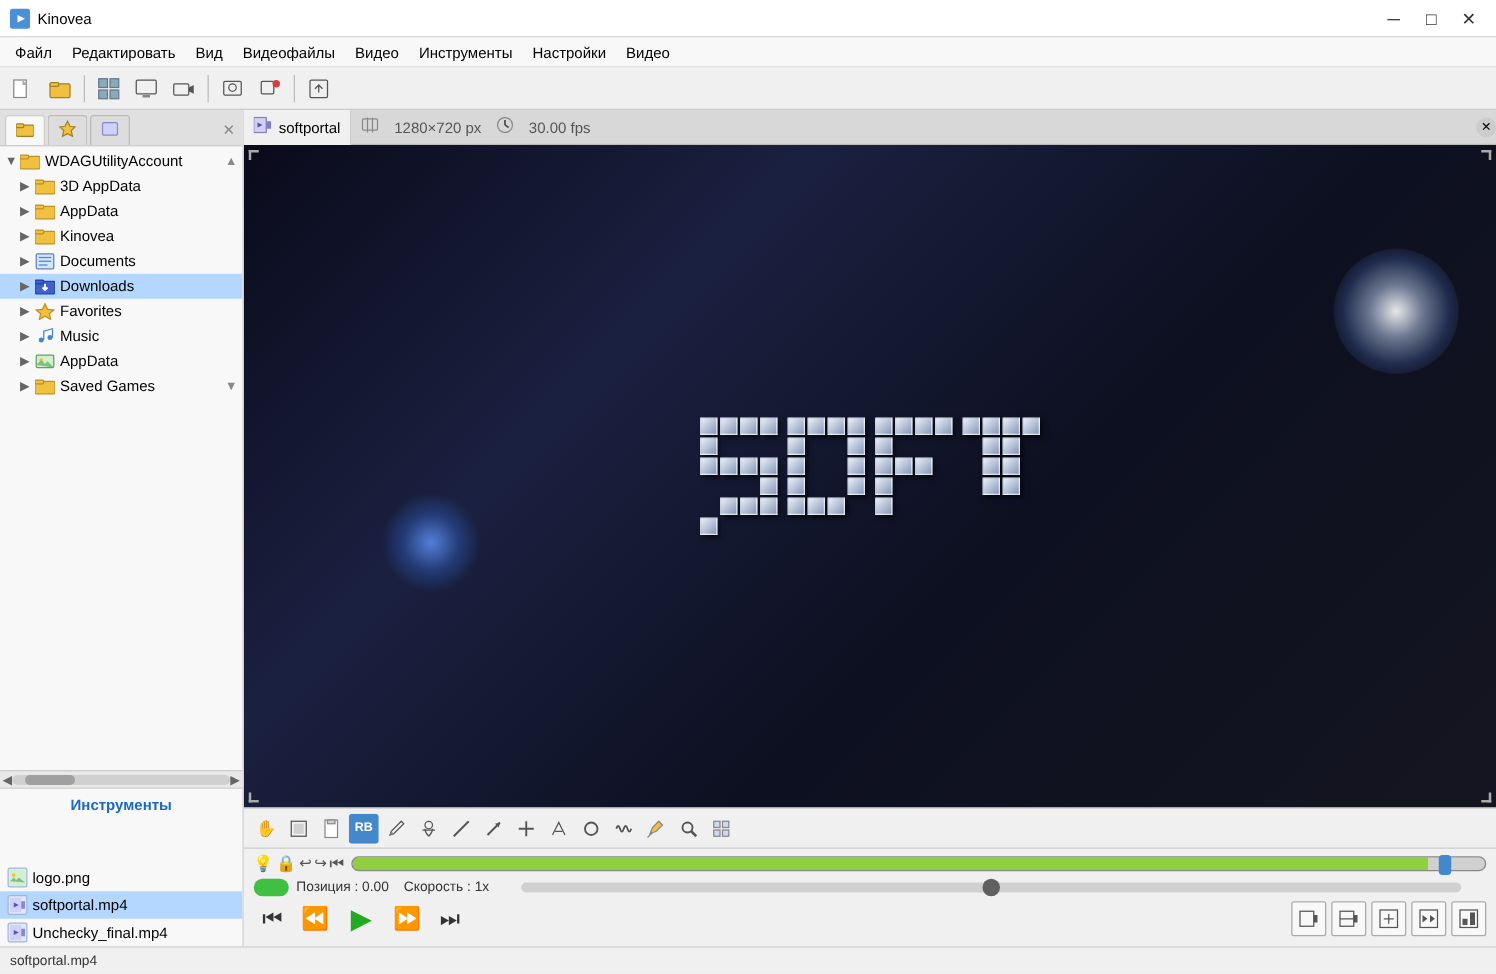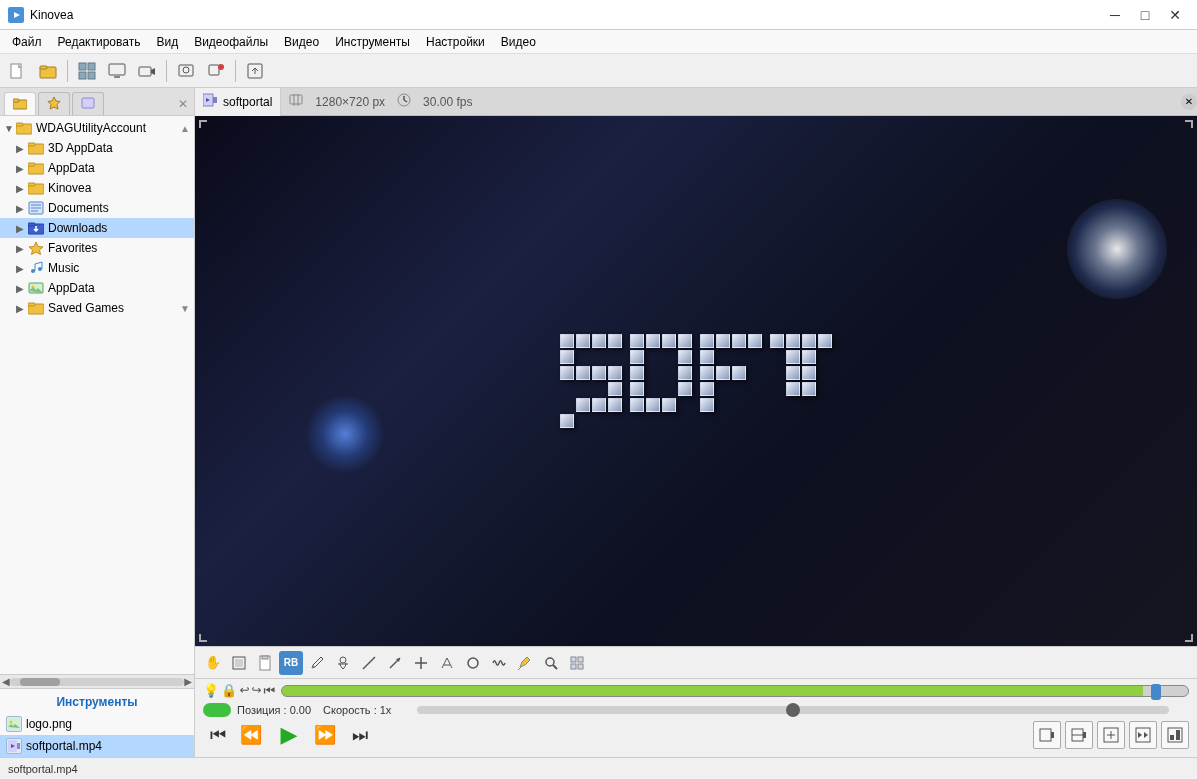"logo.png" .file-list { margin-top: none -> 36px }
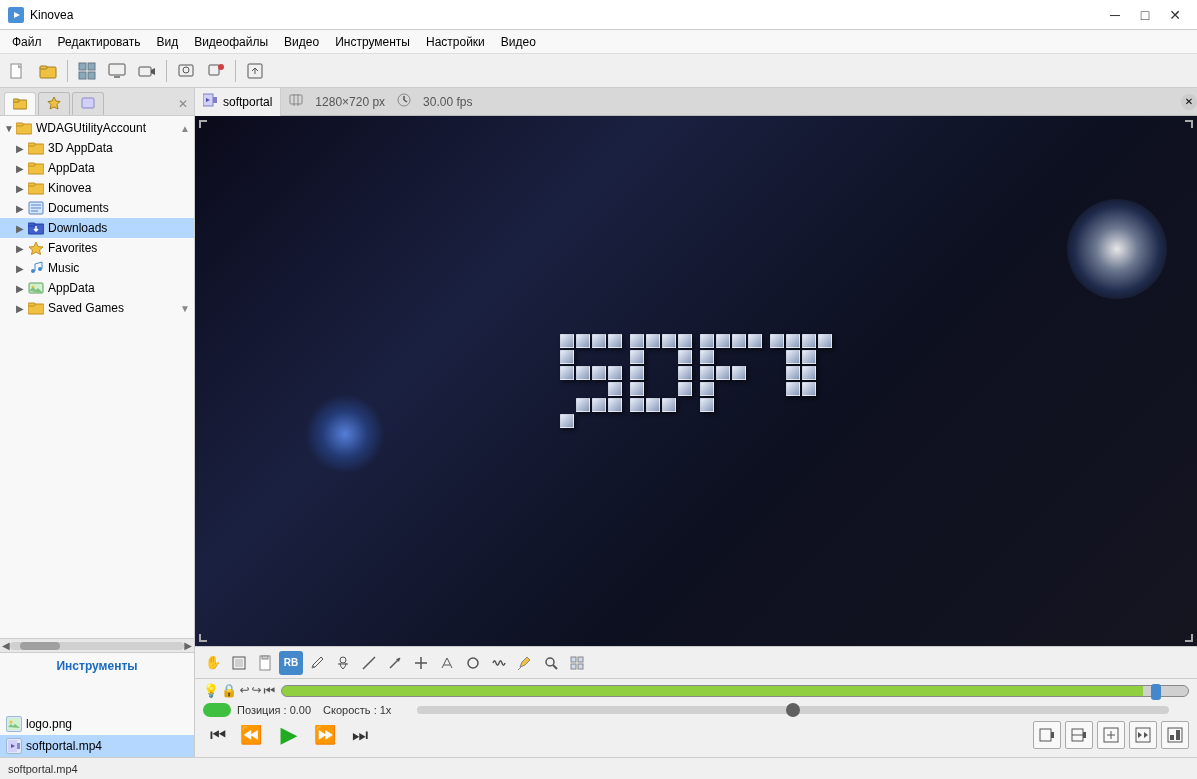"Unchecky_final.mp4" div.file-item { html: none -> <div> <div> <svg> <rect></rect> <rect></rect> <path></path> </svg> </div> <span>Unchecky_final.mp4</span> </div> }
